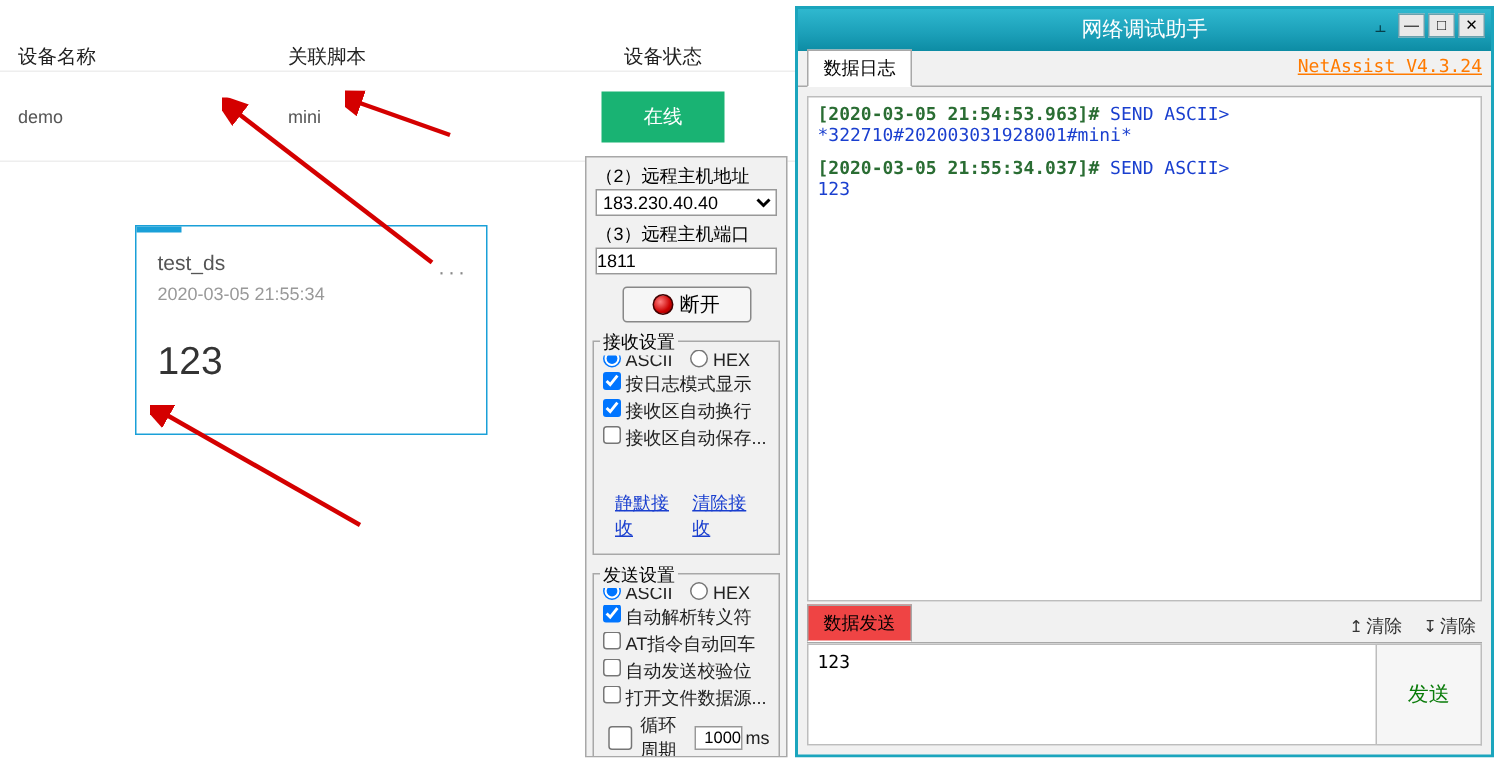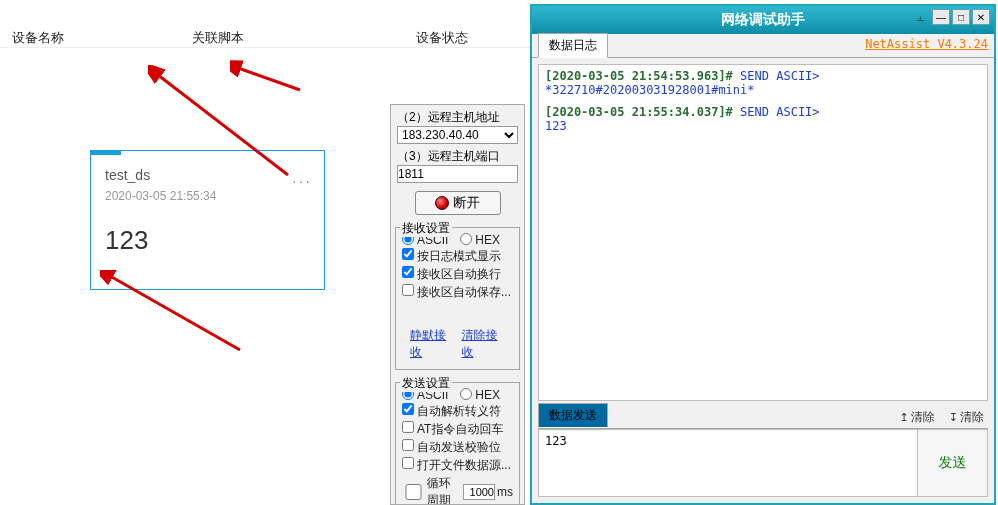"网络调试助手" .na-title-text { font-weight: bold -> normal }
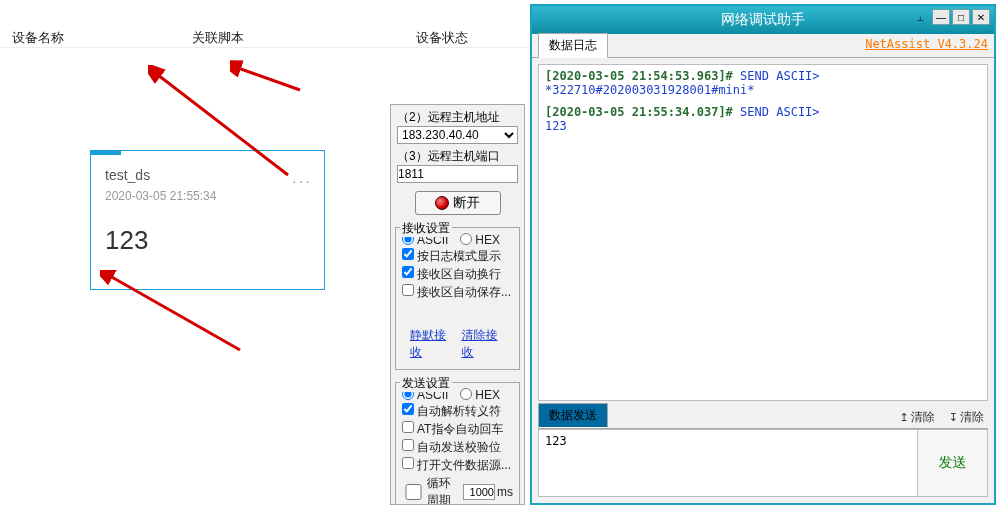"demo" div.tbl-row { html: none -> <div> <div>demo</div> <div>mini</div> <div> <button>在线</button> </div> </div> }
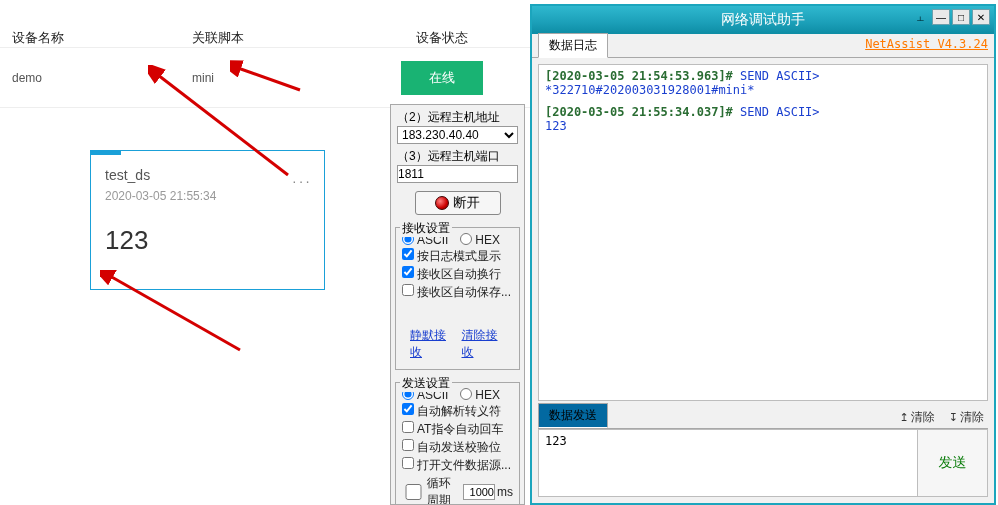"数据发送" .na-send-tab { background: #0369a1 -> #ef4444 }
